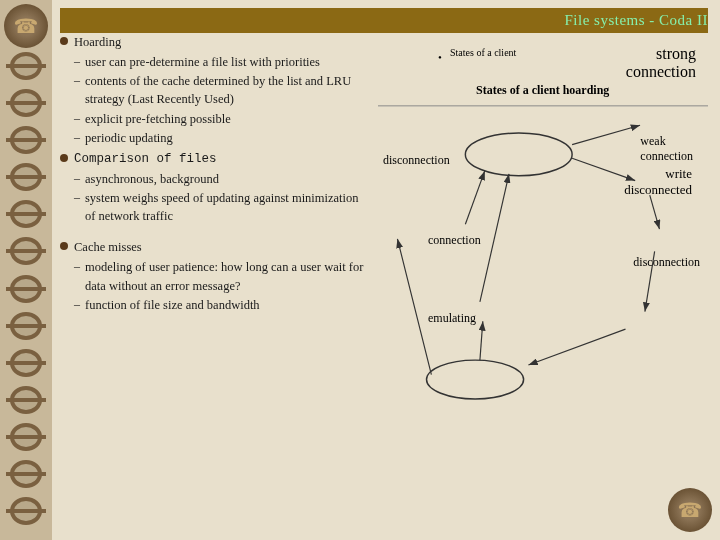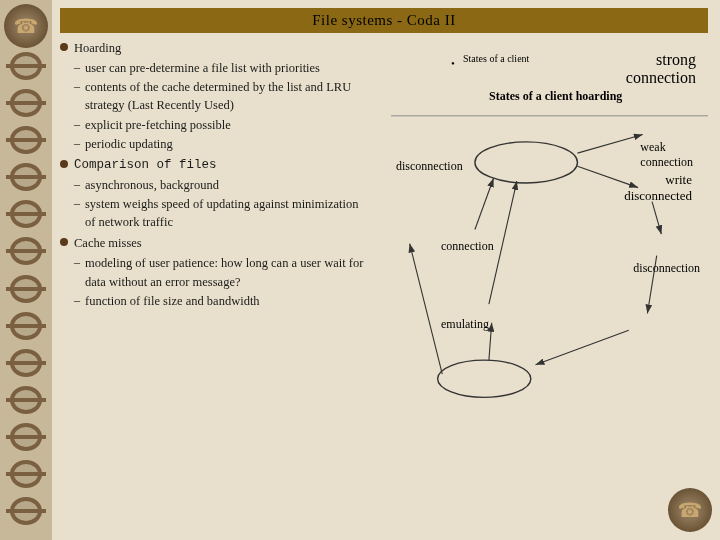"File systems - Coda II" .title-bar { color: #000000 -> #86efac; margin-bottom: 6px -> none; text-align: center -> right }
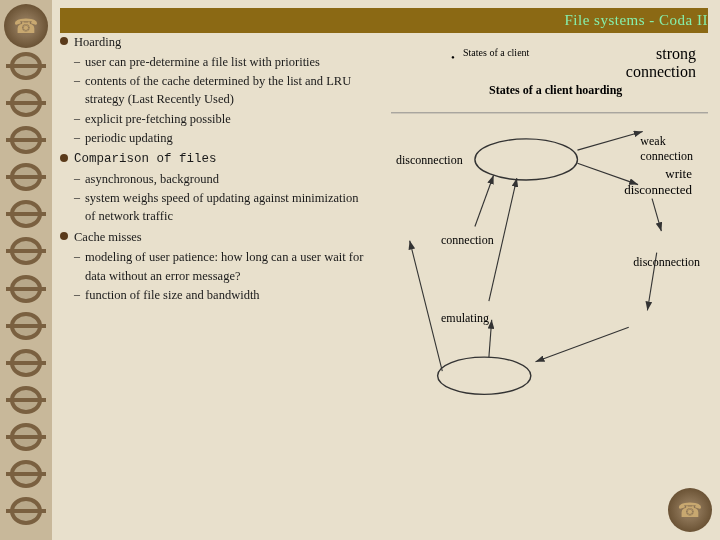"Hoarding" .main-content { gap: 21px -> 8px }
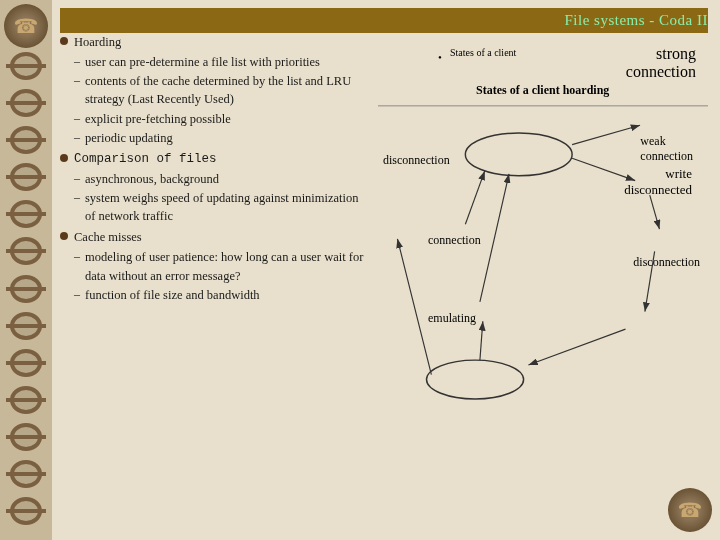"Cache misses" div.bullet-main { margin-top: 3px -> 13px }
